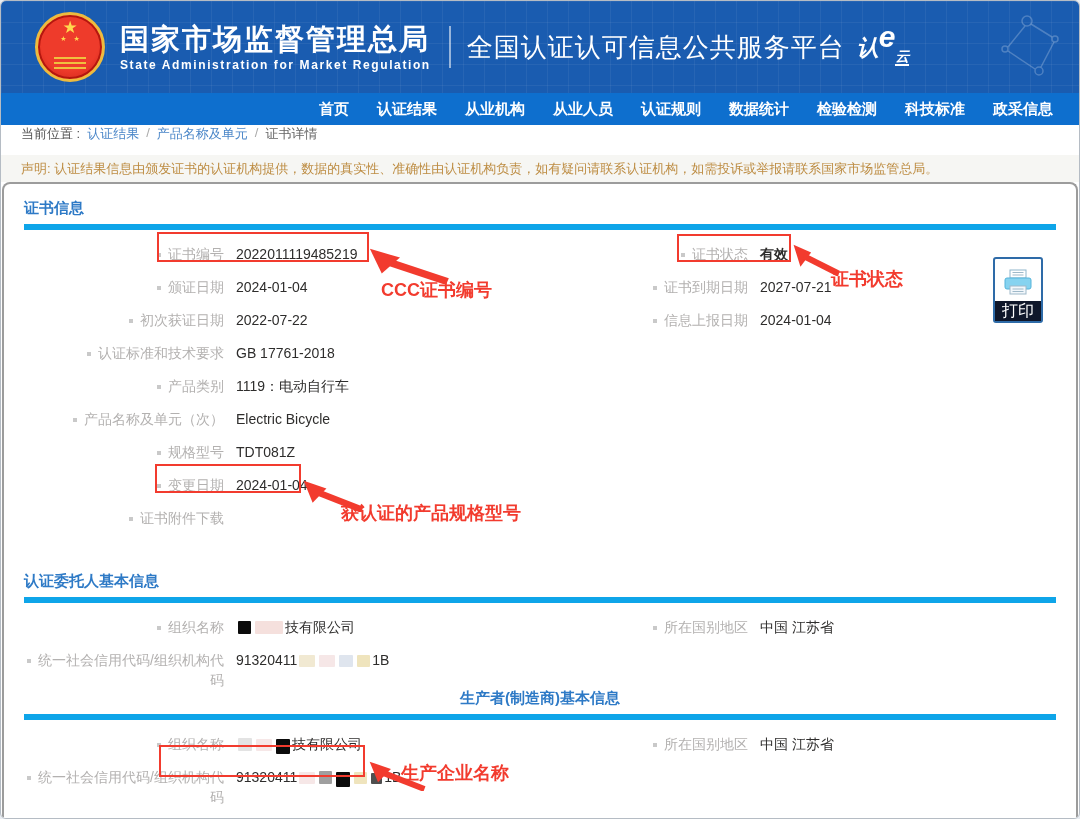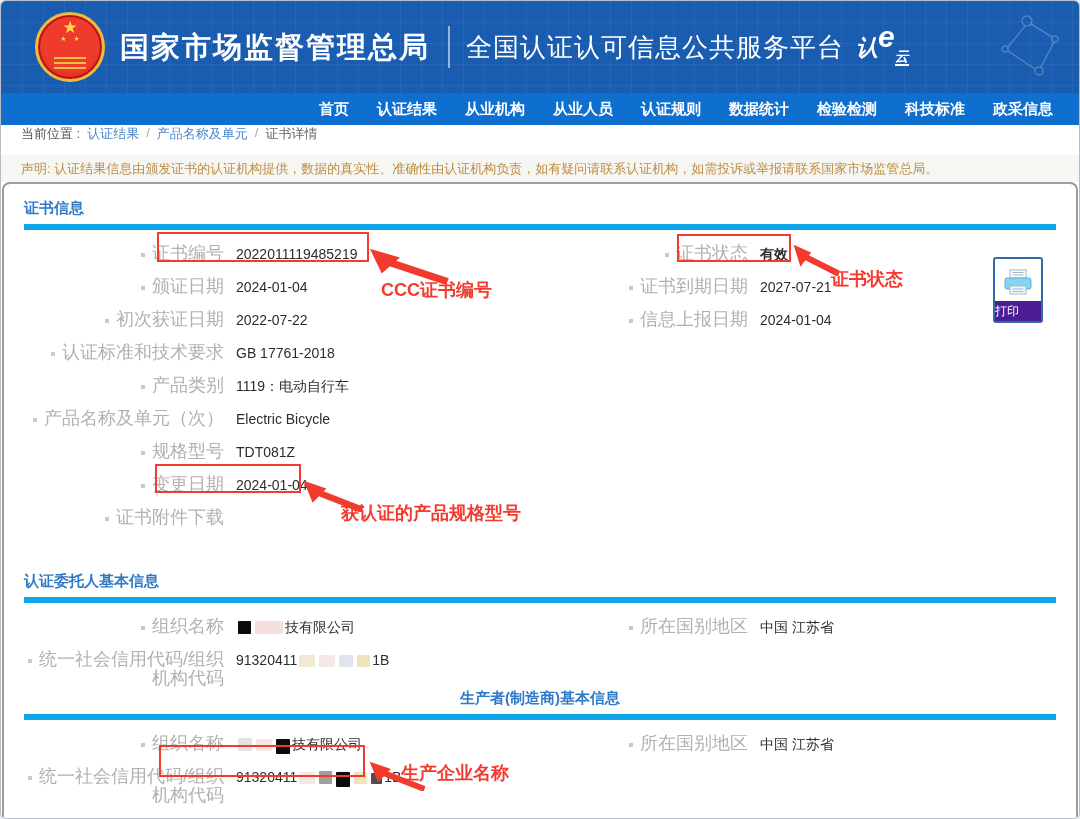"State Administration for Market" div.agency-en { html: none -> <div>State Administration for Market Regulation</div> }
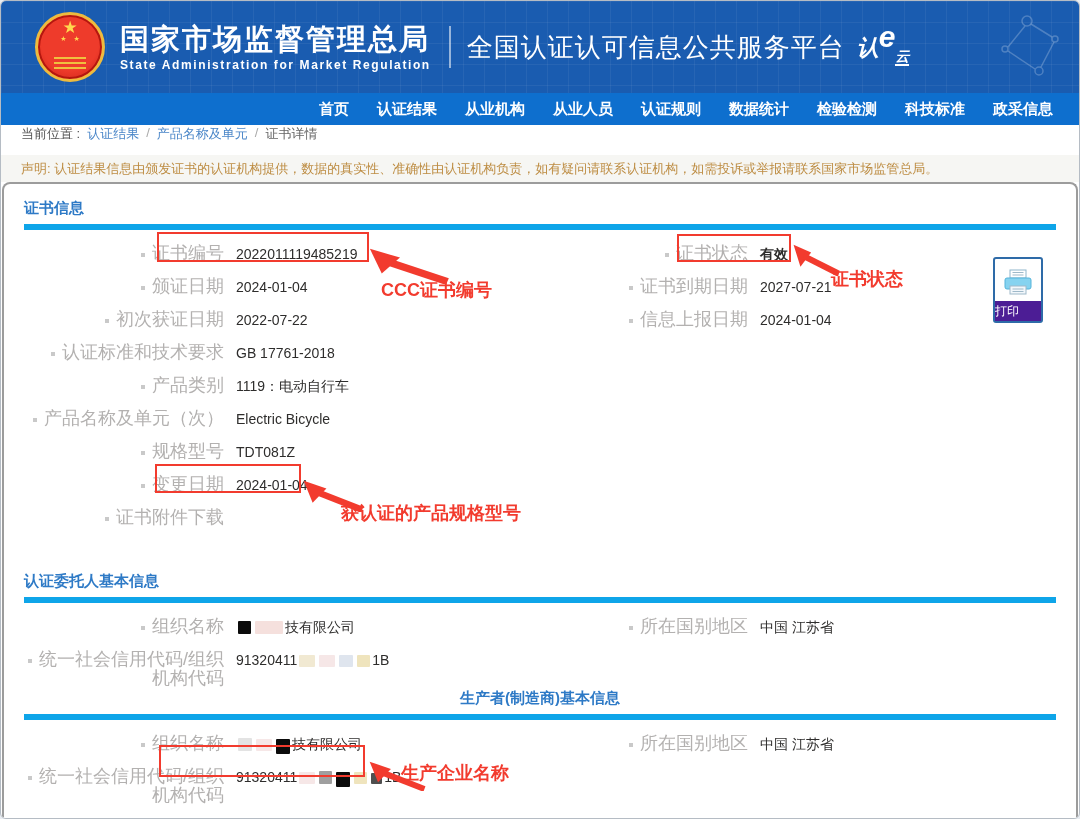"证书编号" .lbl { font-size: 18px -> 14px }
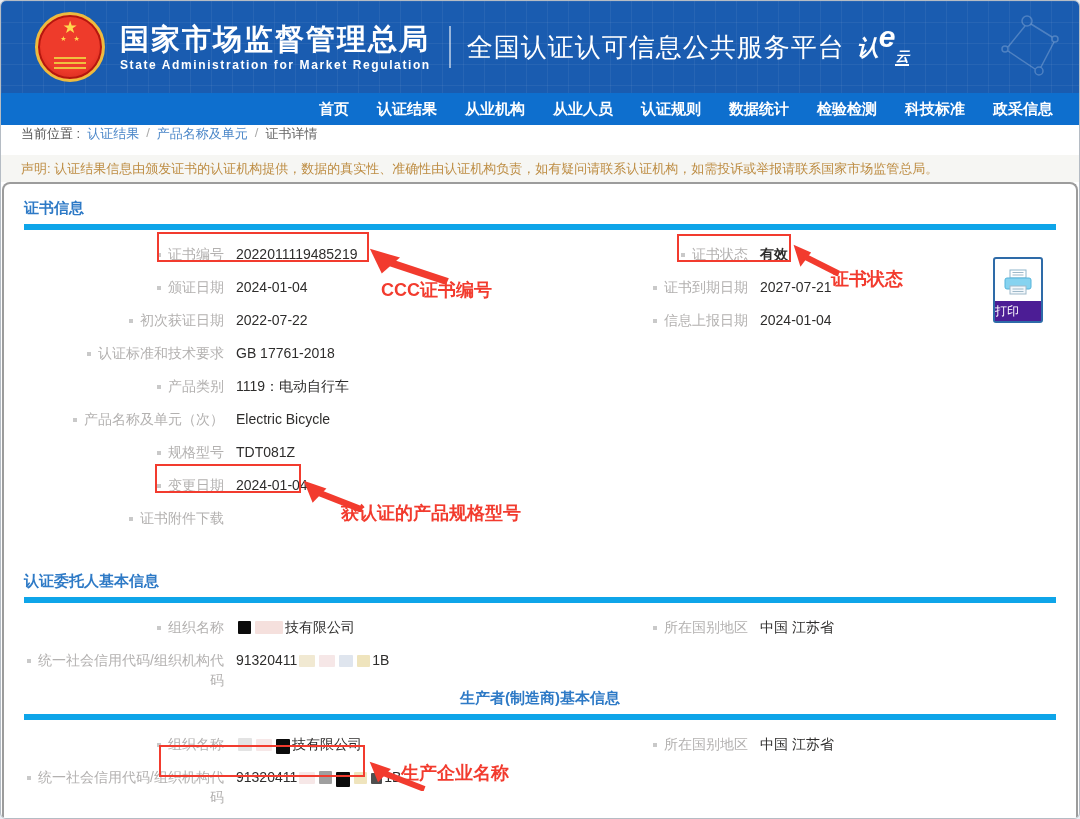"打印" .print-lab { background: #4c1d95 -> #0f172a; font-size: 12px -> 16px; text-align: none -> center }
